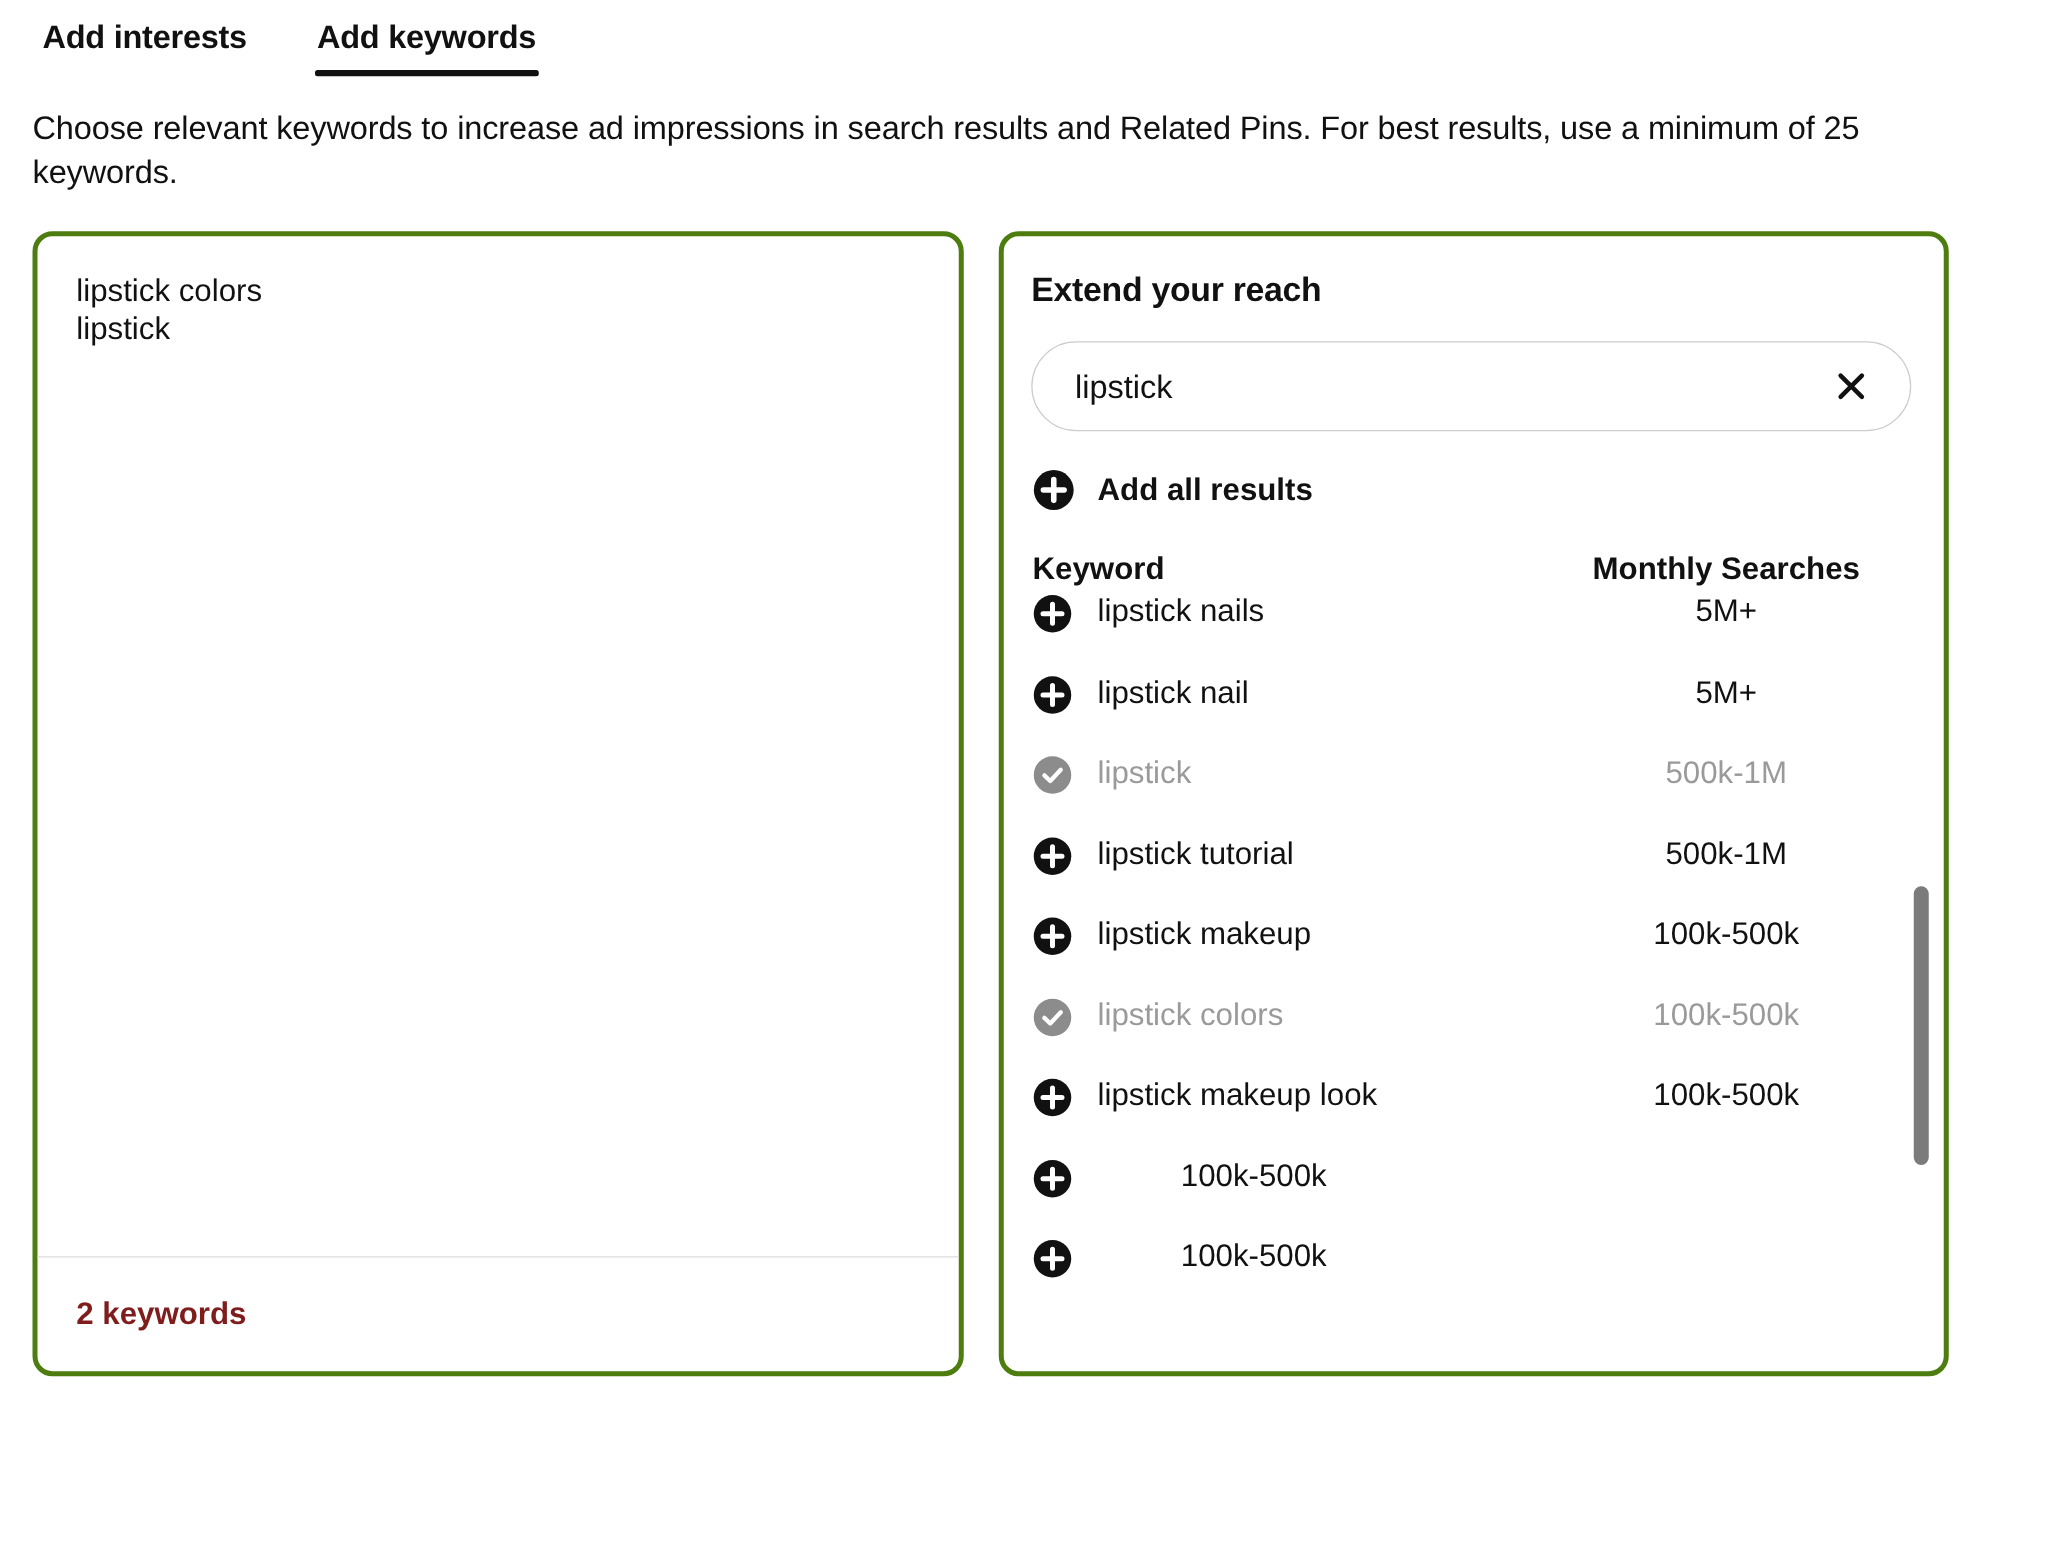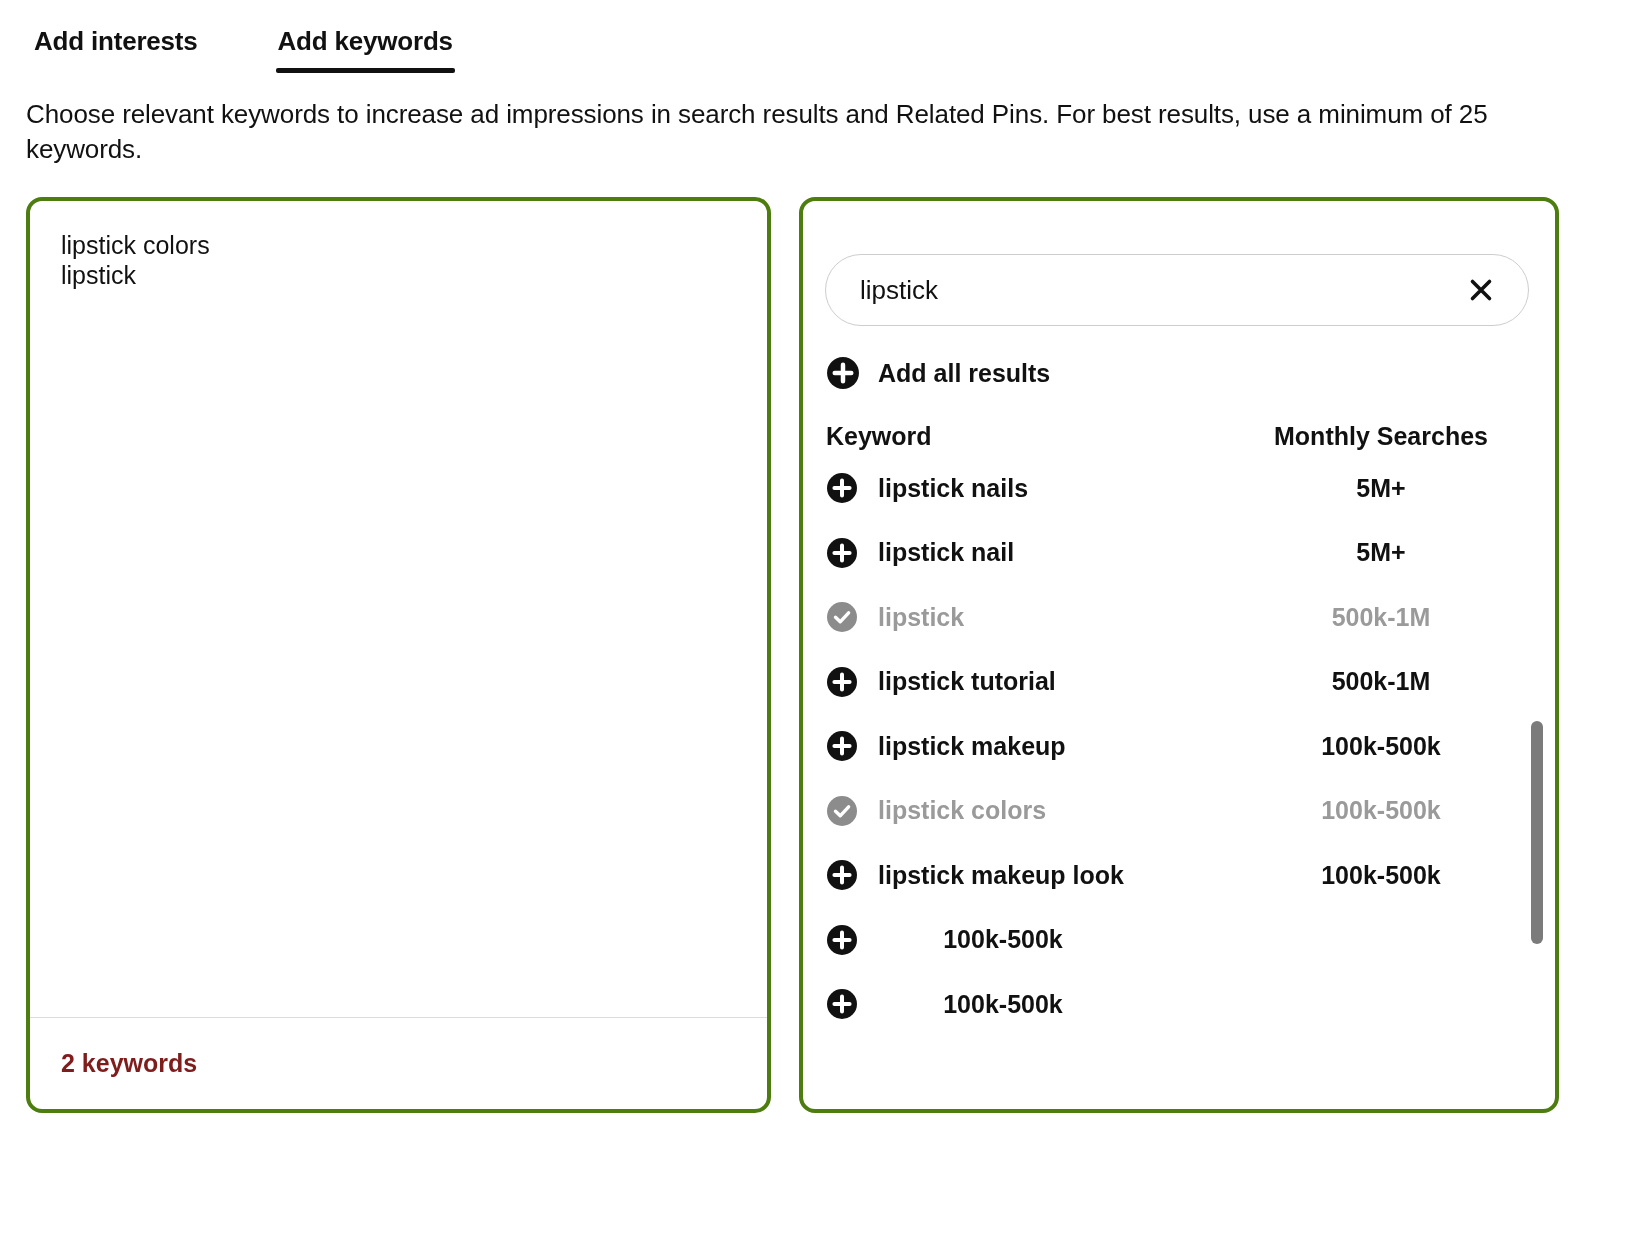"Add interests" .tabs { gap: 76px -> 52px; padding: 20px 0 0 32px -> 8px 0 0 32px }
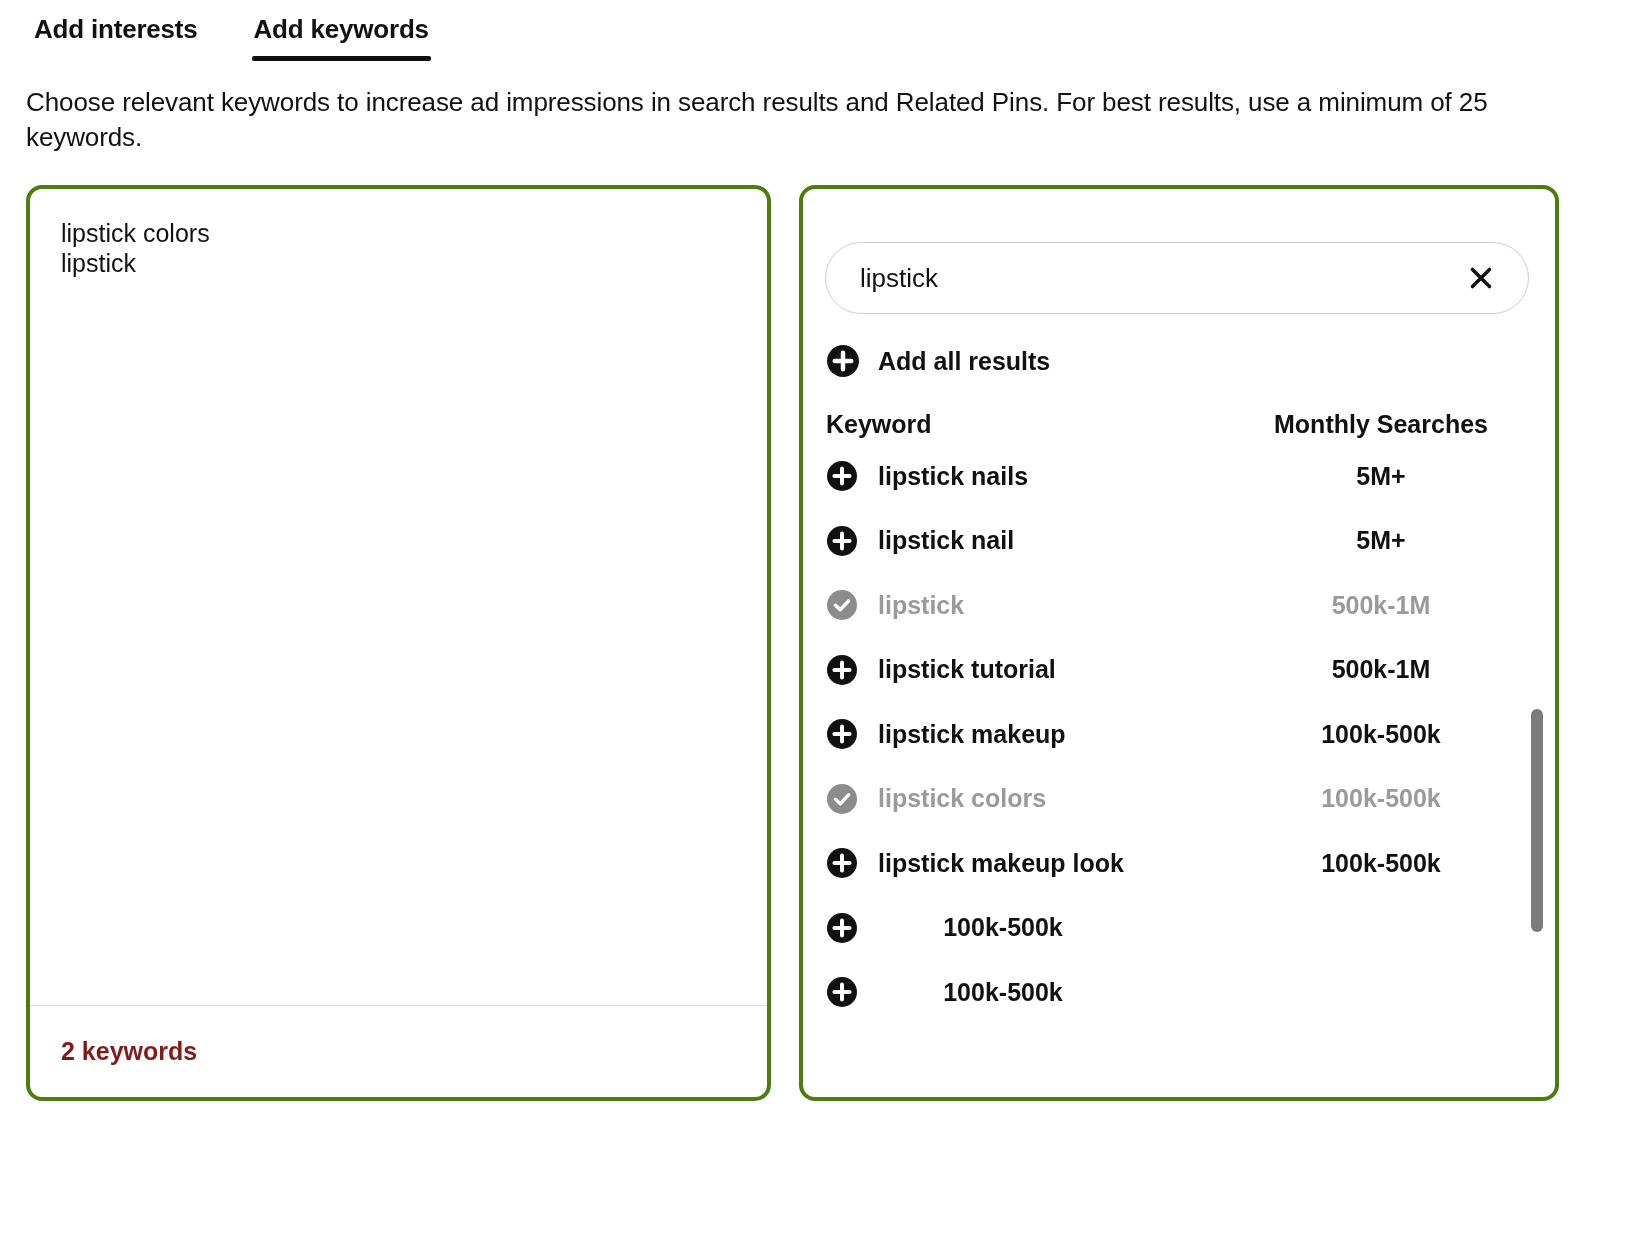"Extend your reach" div.reach-title { html: none -> <div>Extend your reach</div> }
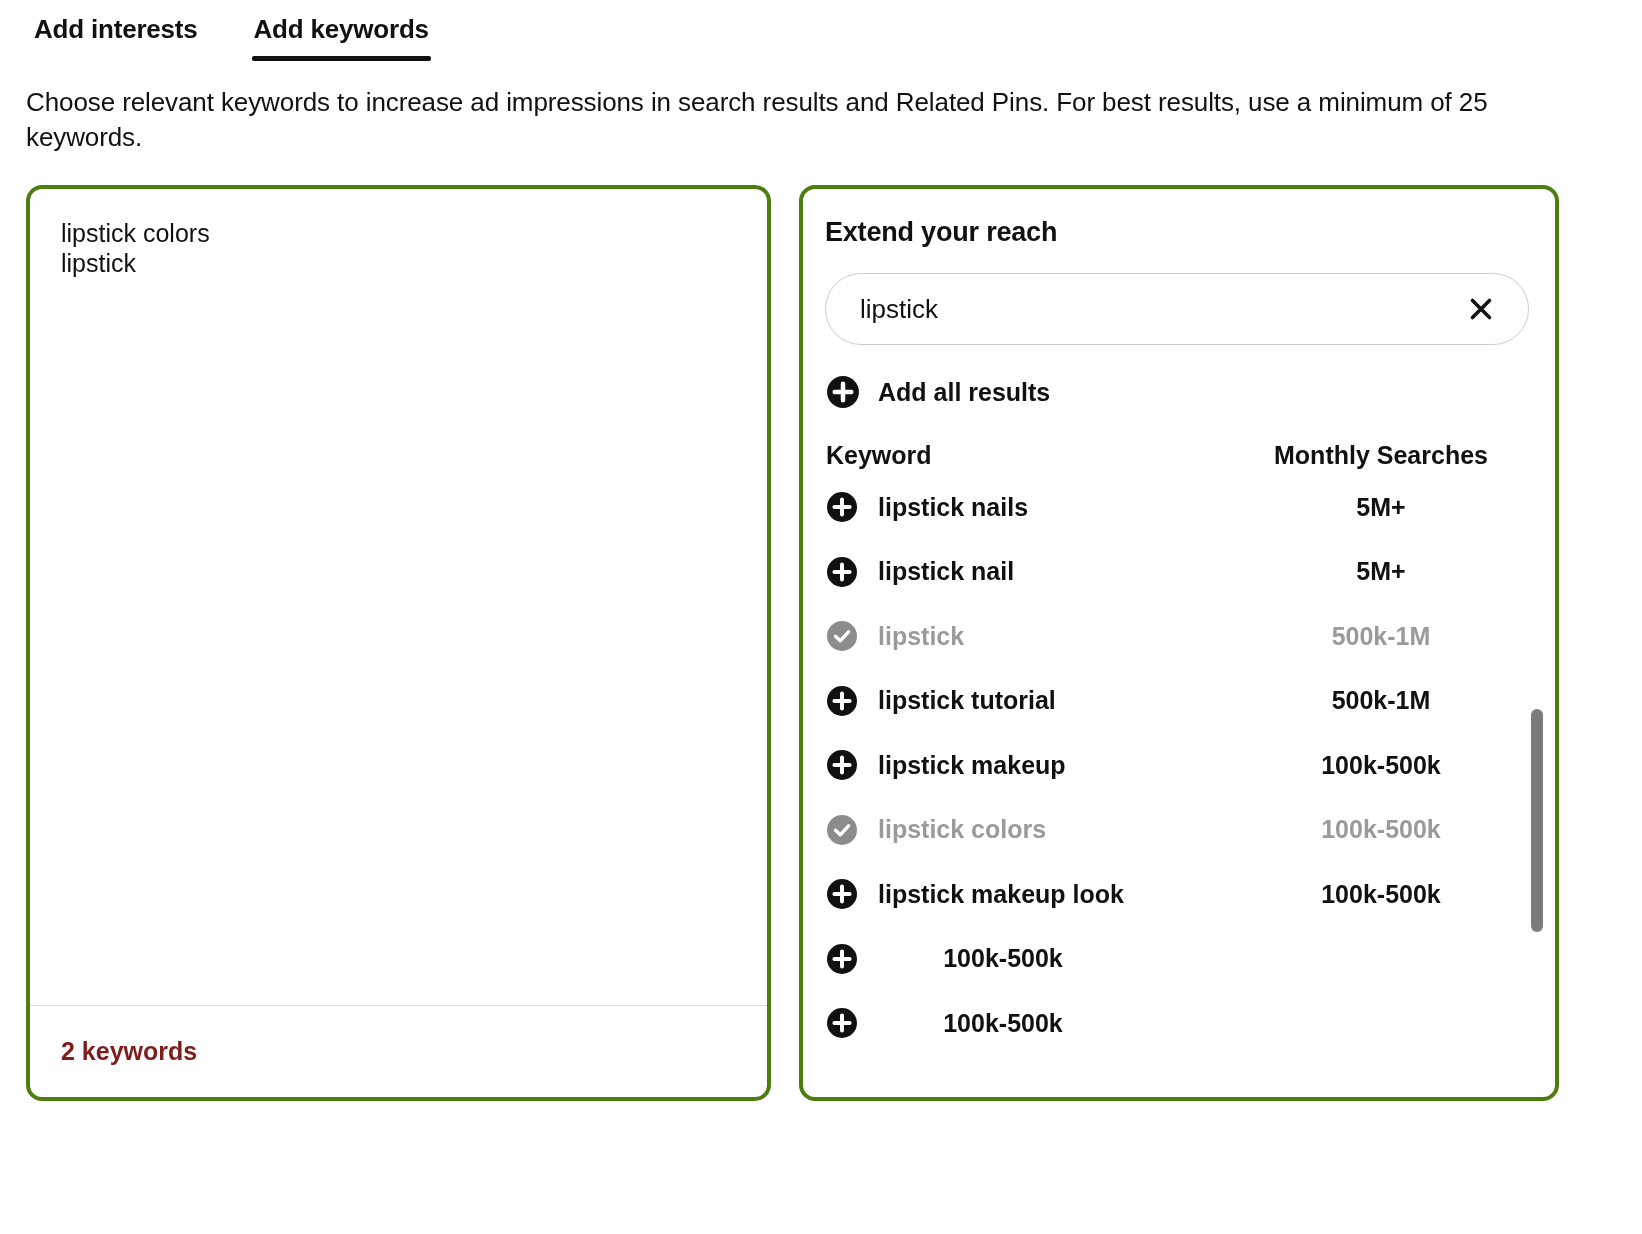"lipstick nails" .res-row { align-items: center -> flex-start; font-weight: bold -> none }
